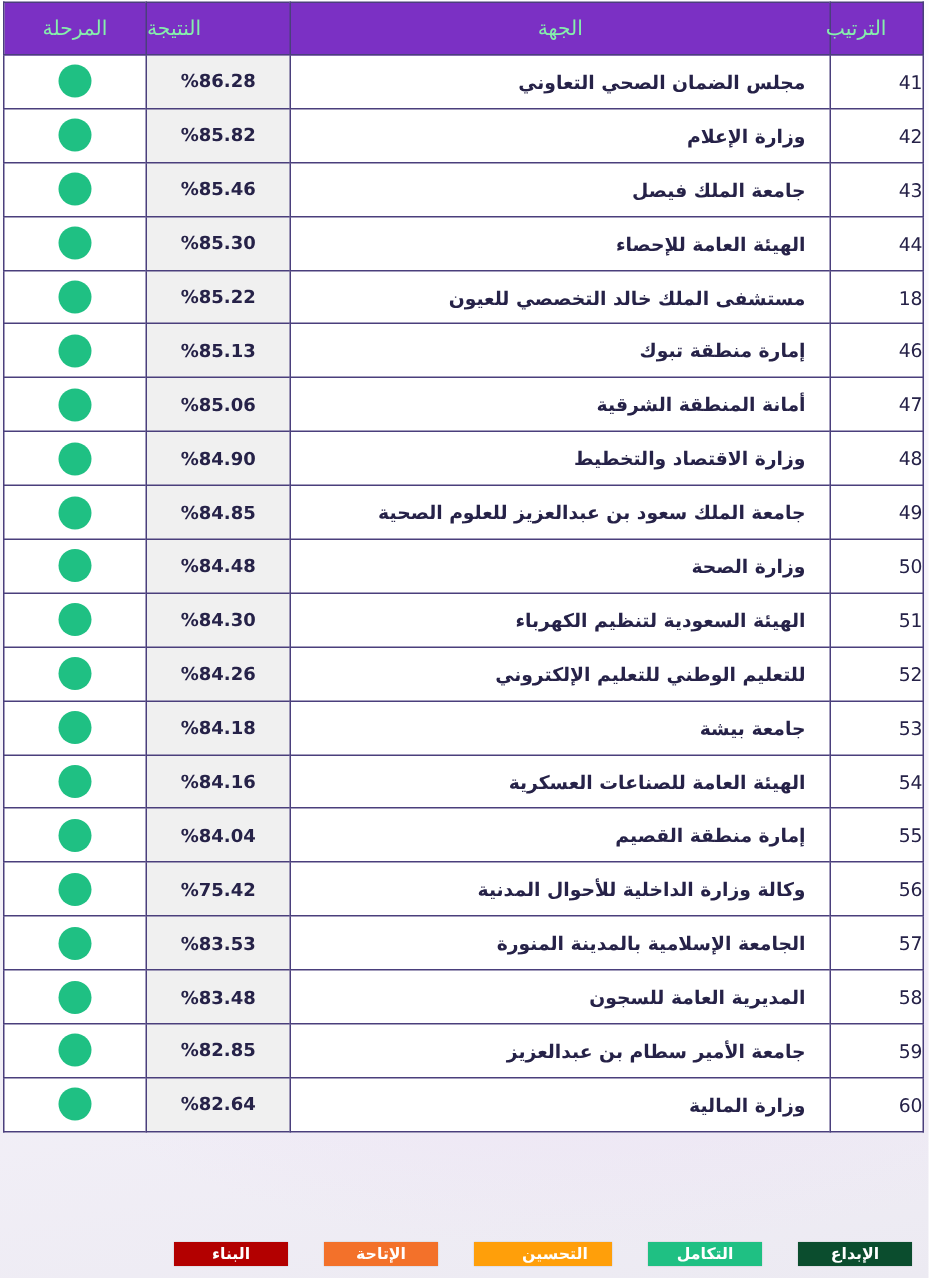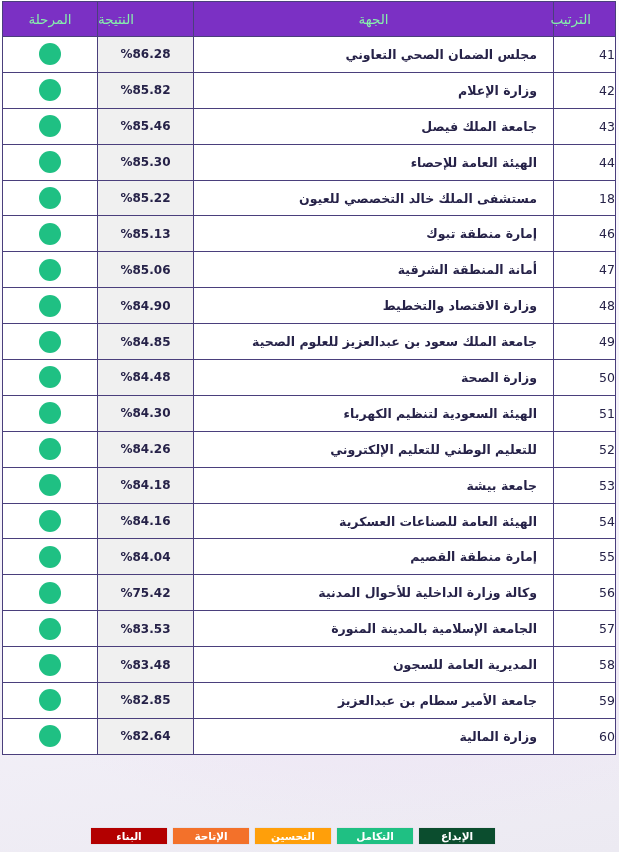"البناء" .legend { gap: 6px -> 24px; left: 91px -> 116px }
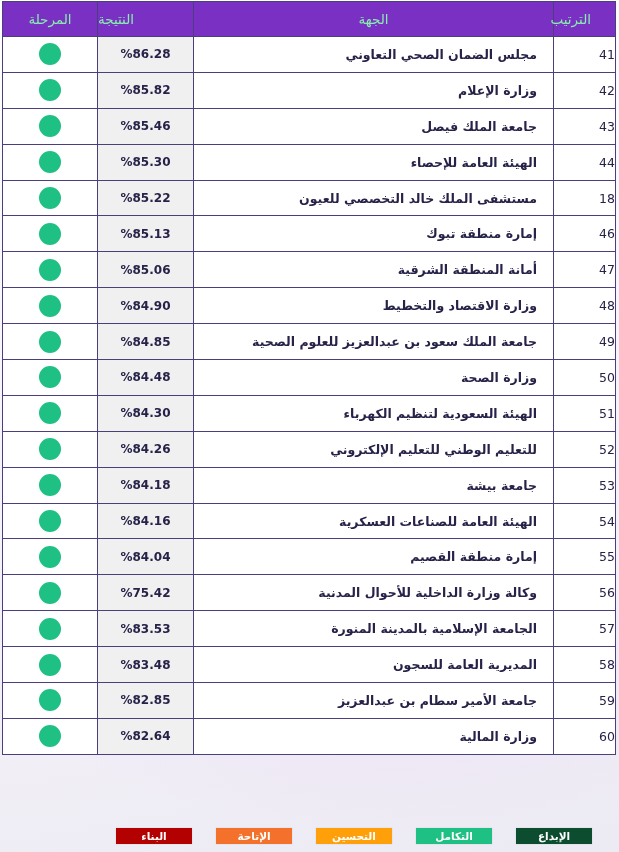"التحسين" div.legend-item { padding-left: none -> 16px }
